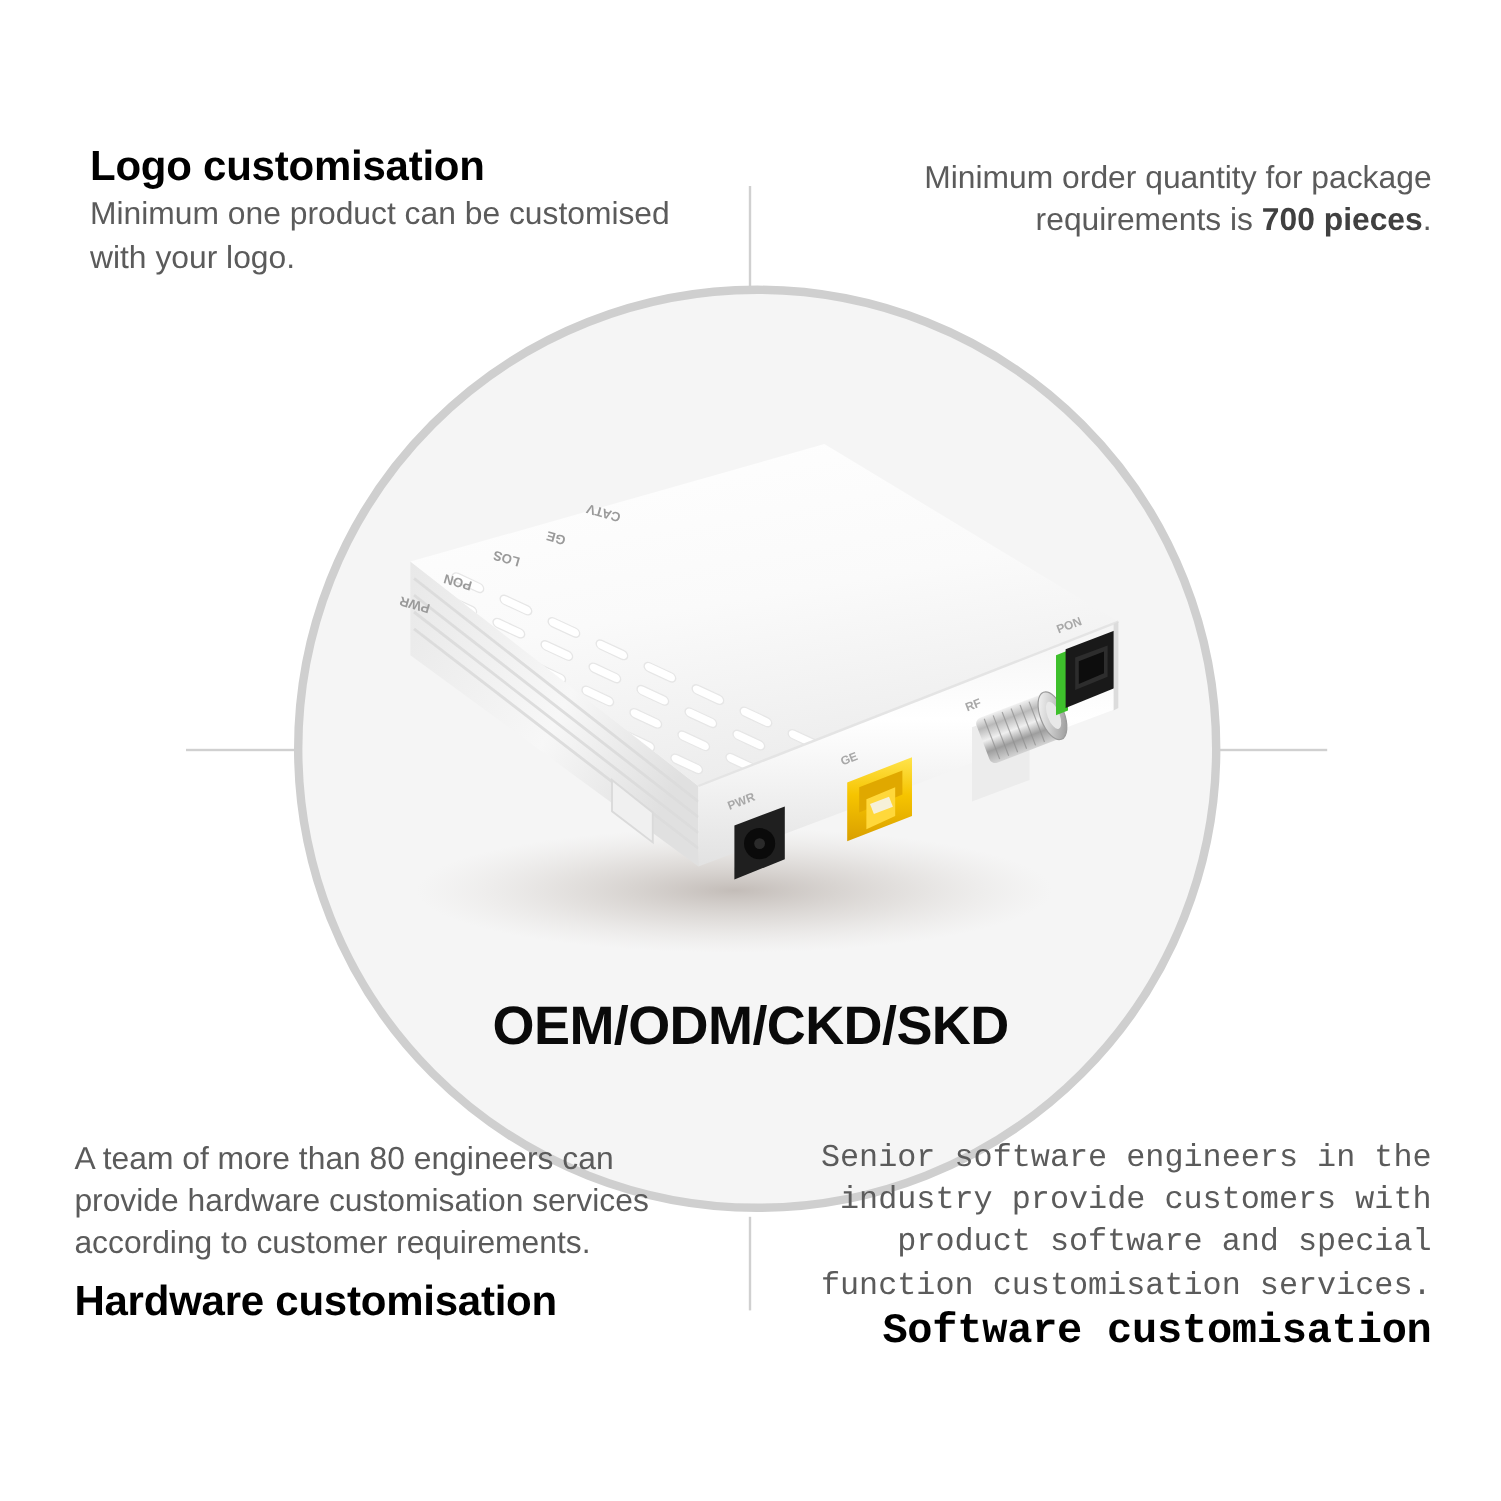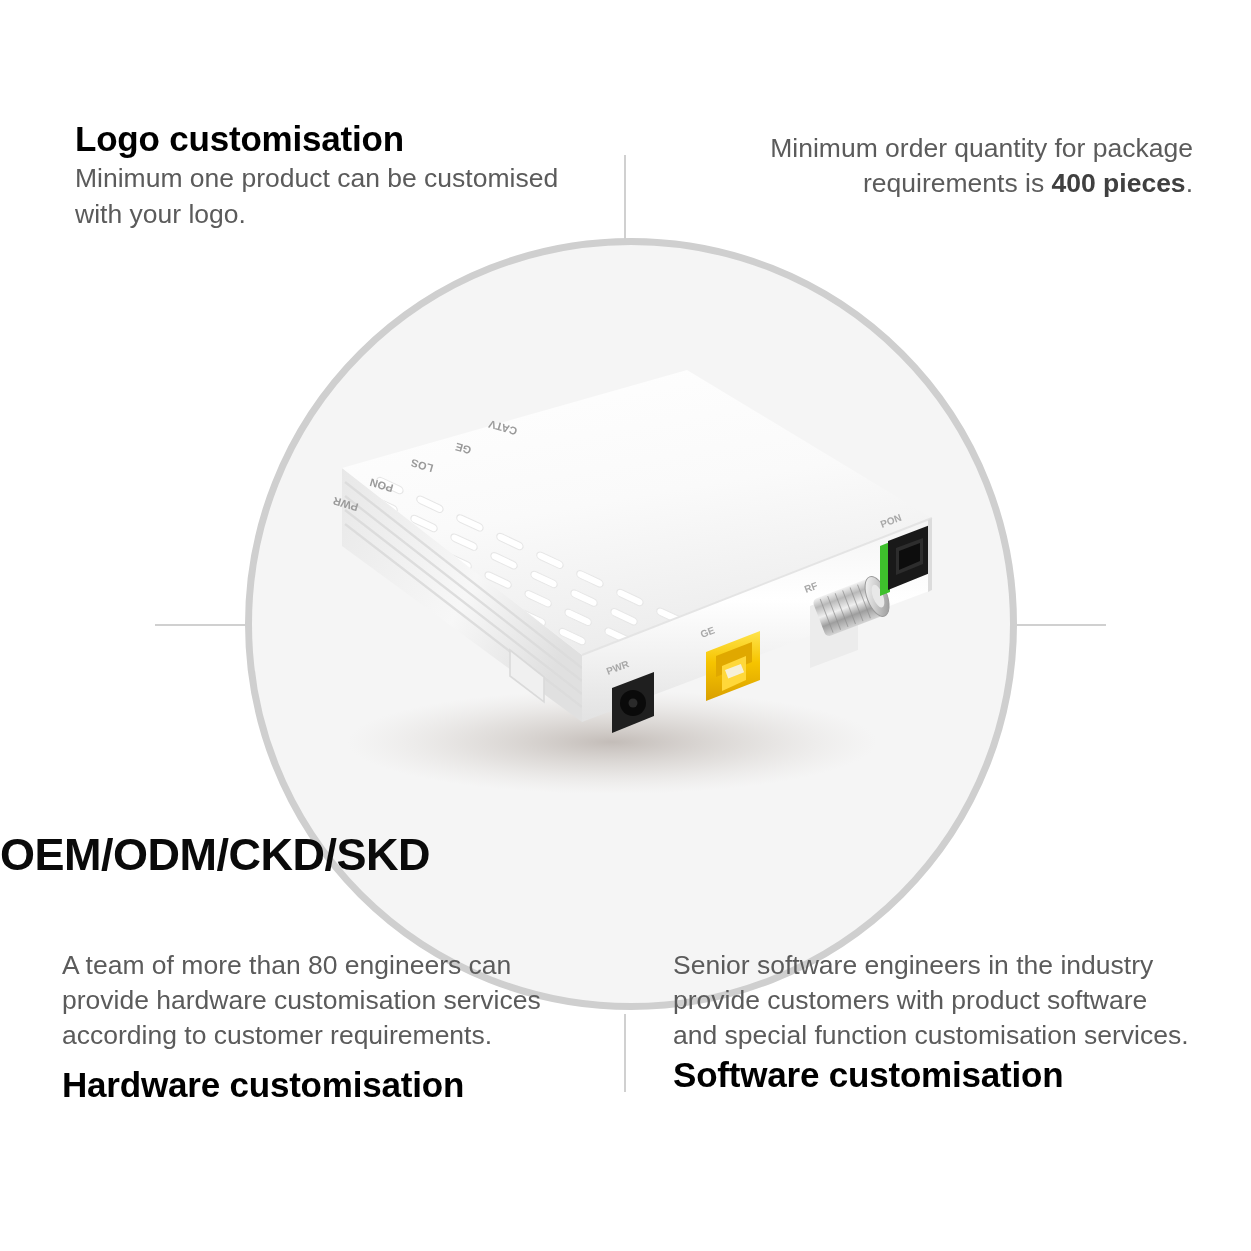"400 pieces" b { text: 400 -> 700 }
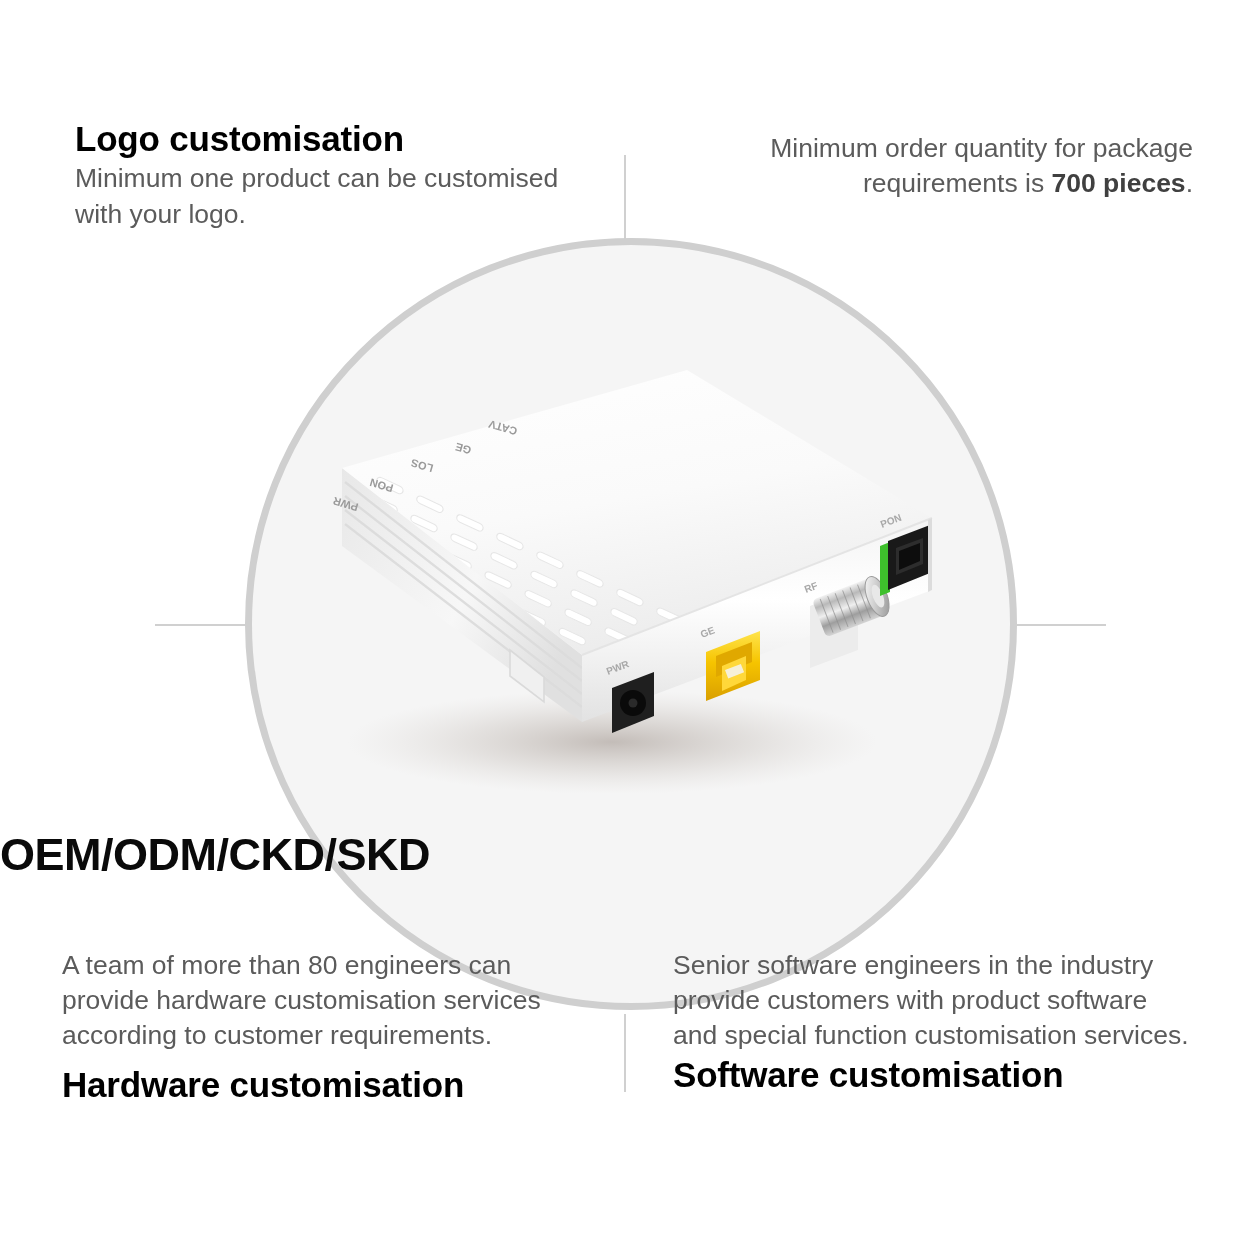"OEM/ODM/CKD/SKD" .center-caption { text-align: left -> center }
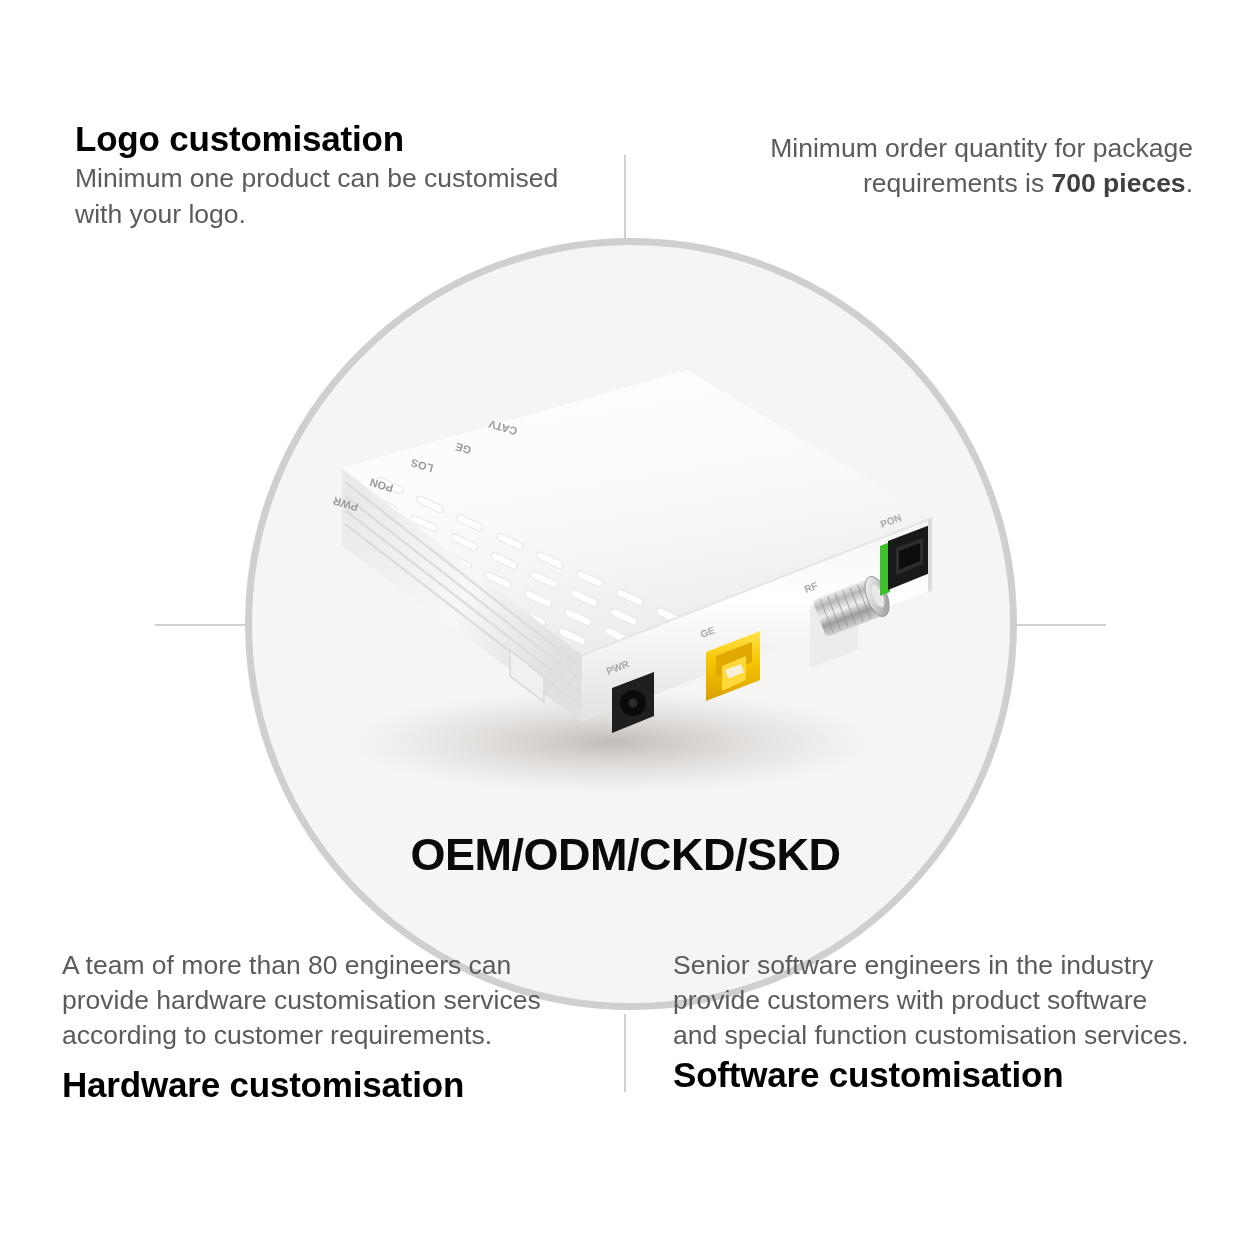"Senior software engineers in the" .q-br { font-family: none -> Liberation Mono, monospace; text-align: left -> right }
